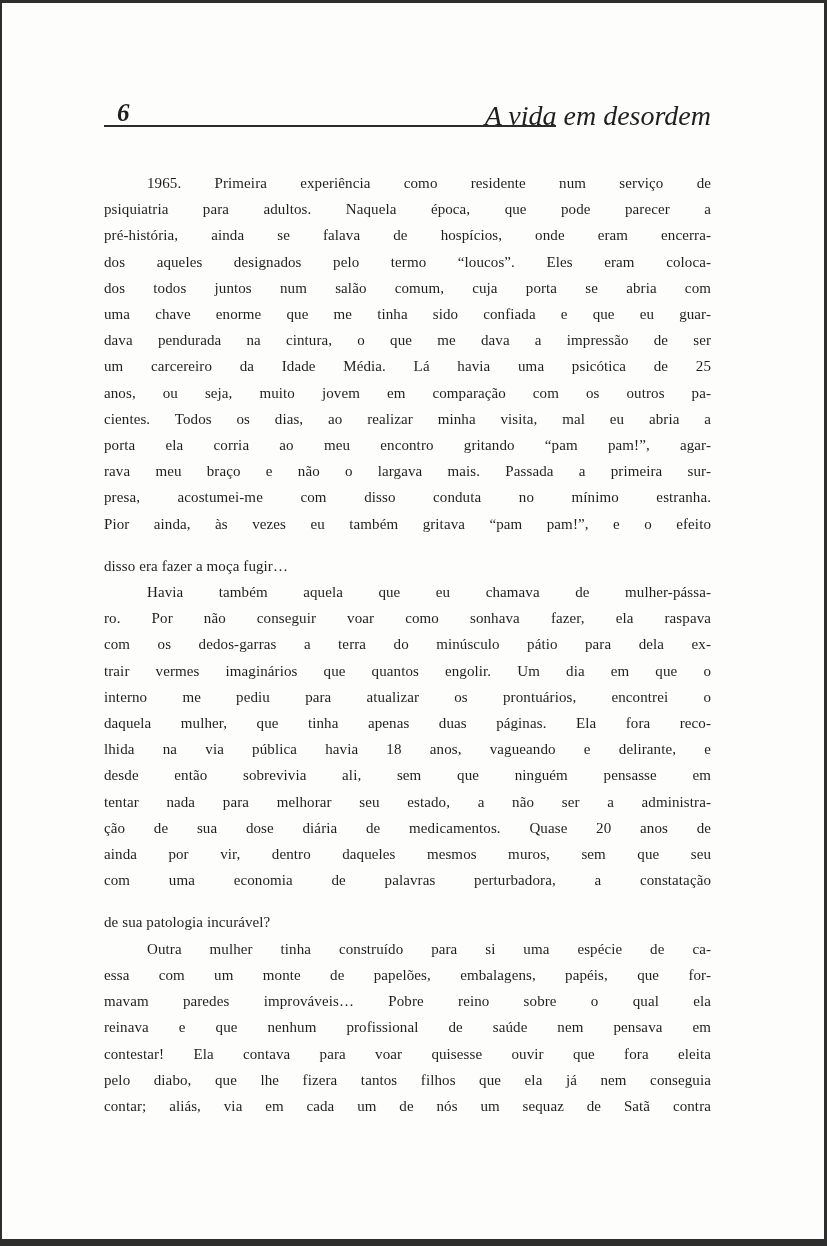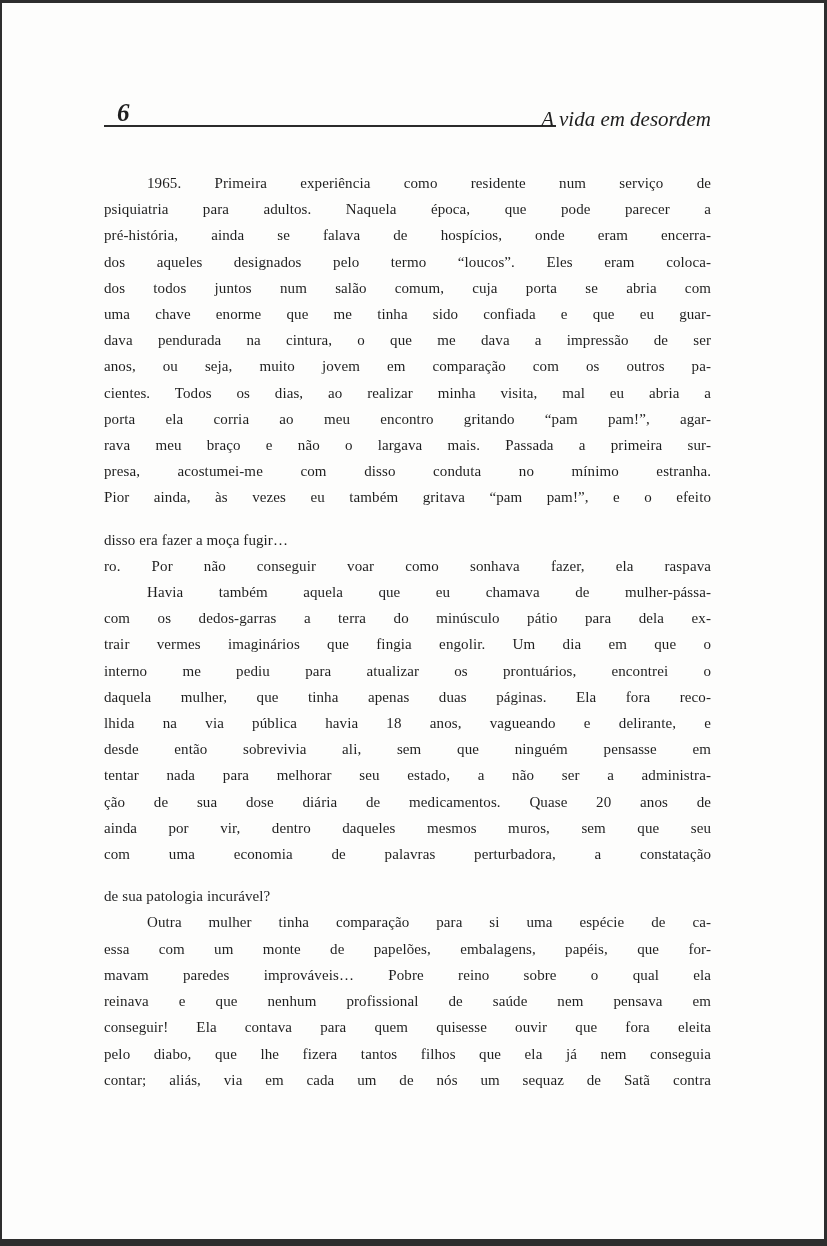"A vida em desordem" .running-title { font-size: 21px -> 28px }
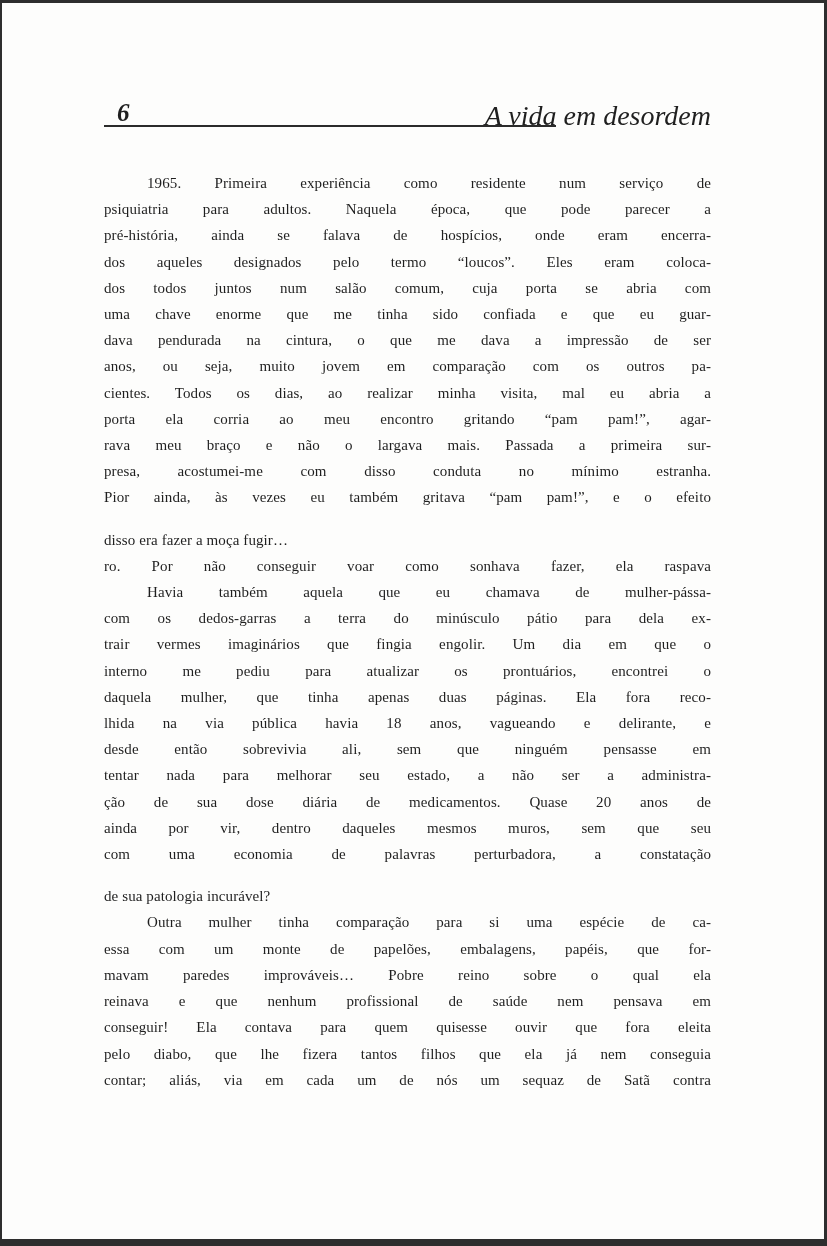"um carcereiro da Idade Média." div.line { html: none -> <div>um carcereiro da Idade Média. Lá havia uma psicótica de 25</div> }
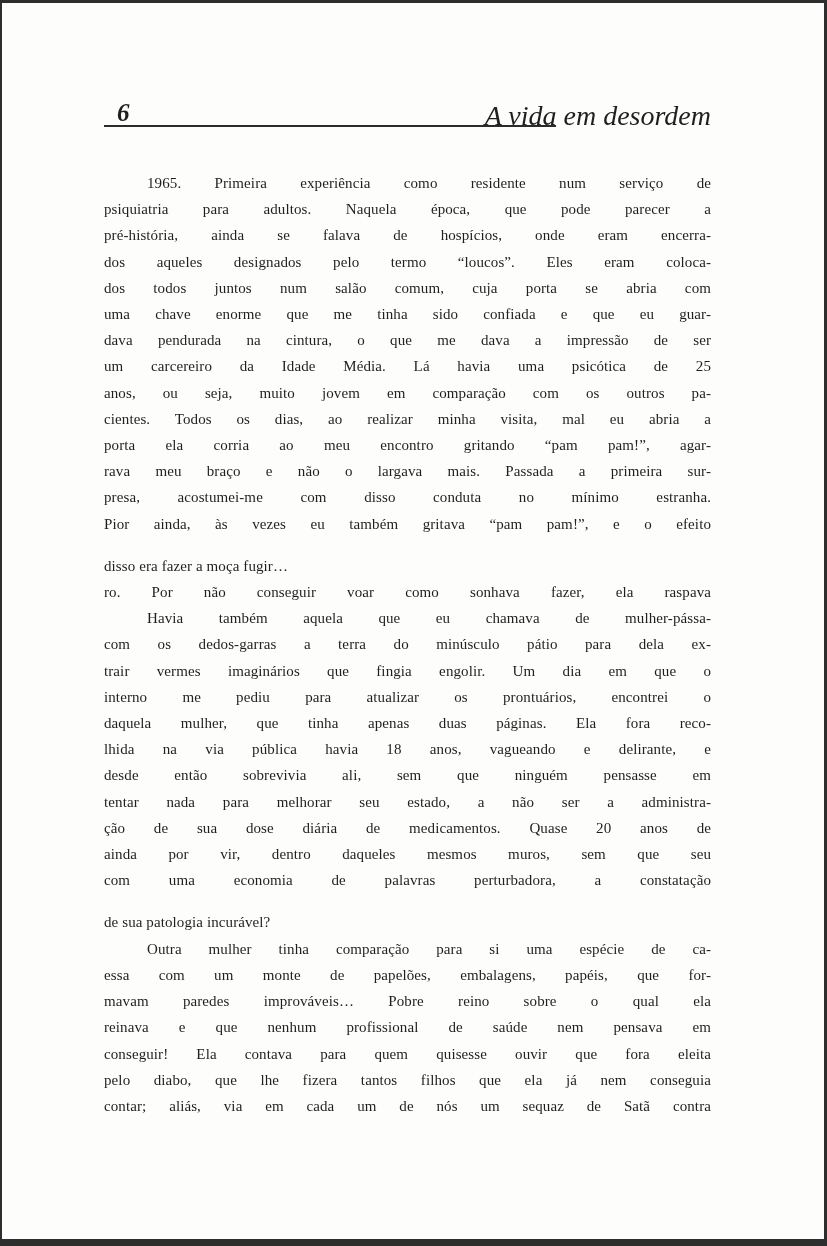"ro. Por não conseguir voar" div.line { order: before "Havia também aquela que eu" -> after "Havia também aquela que eu" }
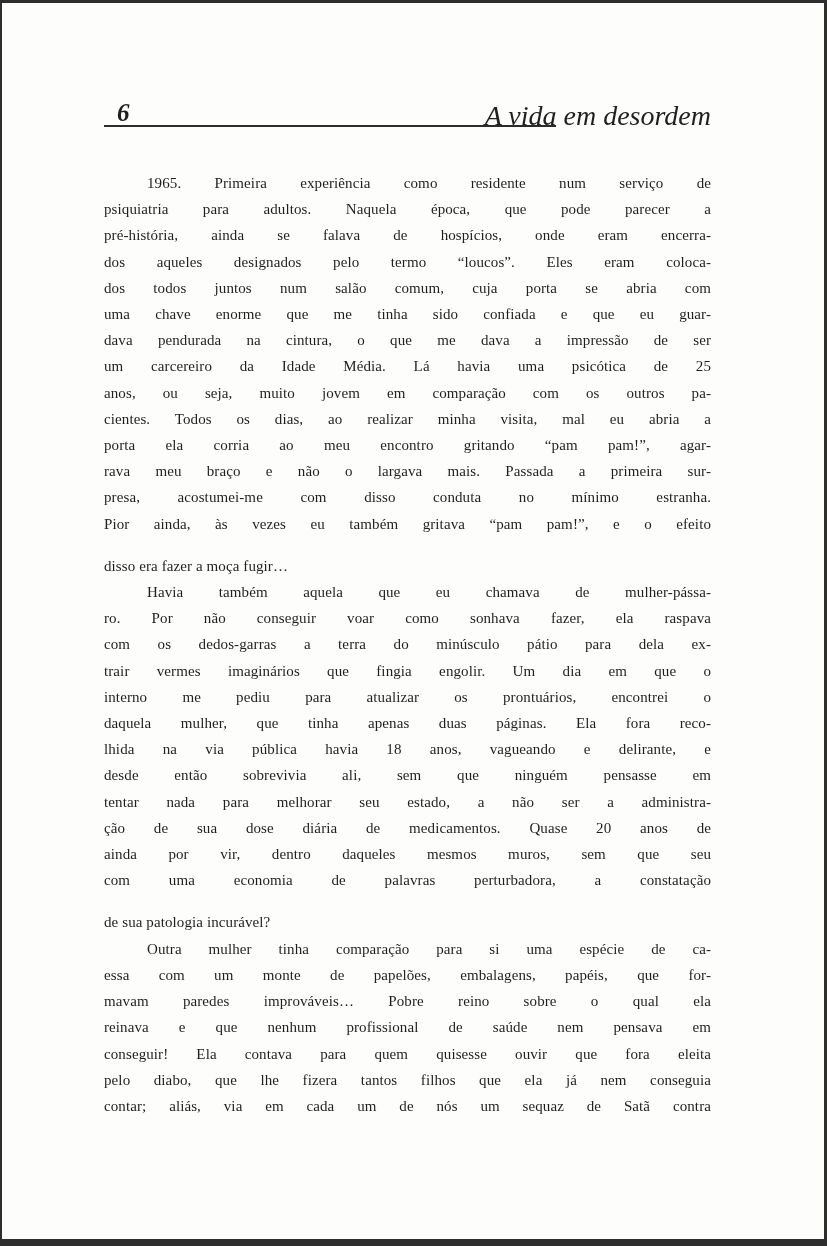"trair vermes imaginários que fingia" div.line { text: fingia -> quantos }
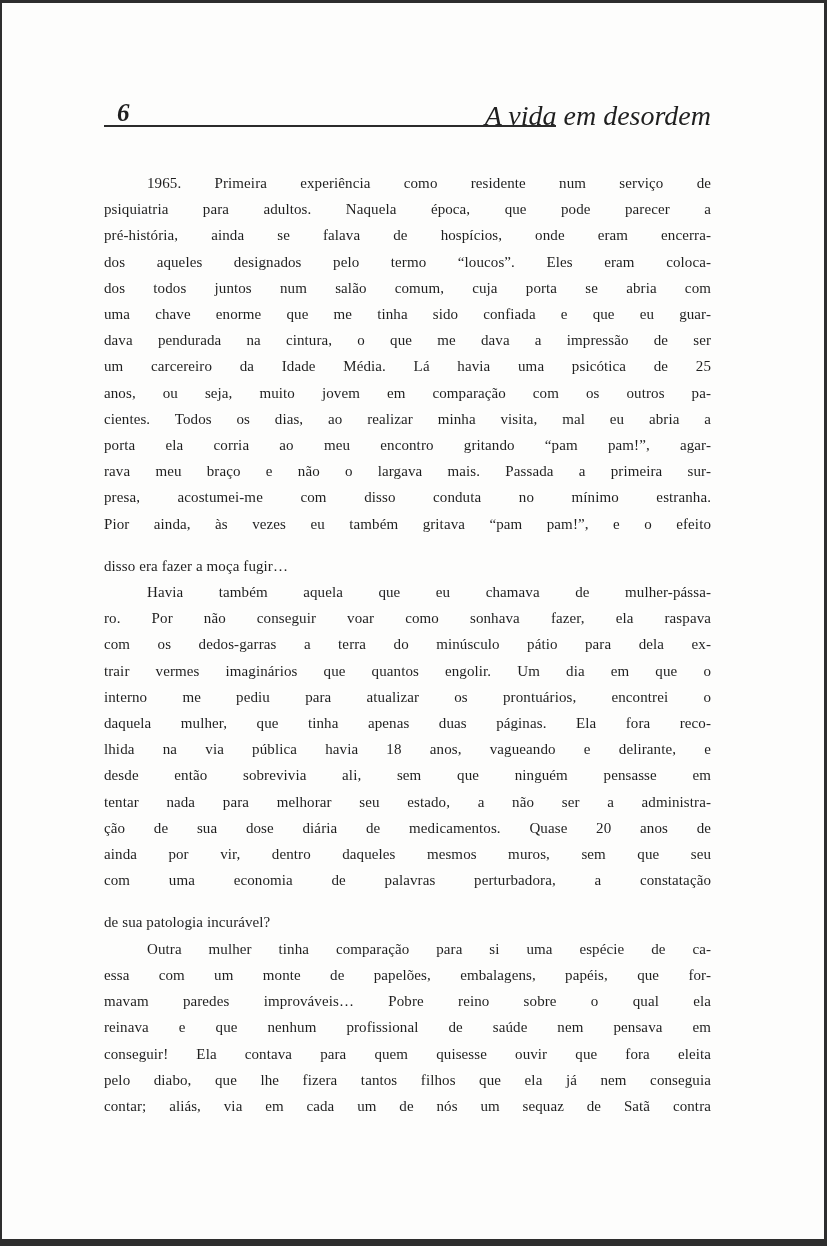"Outra mulher tinha comparação para" div.line { text: comparação -> construído }
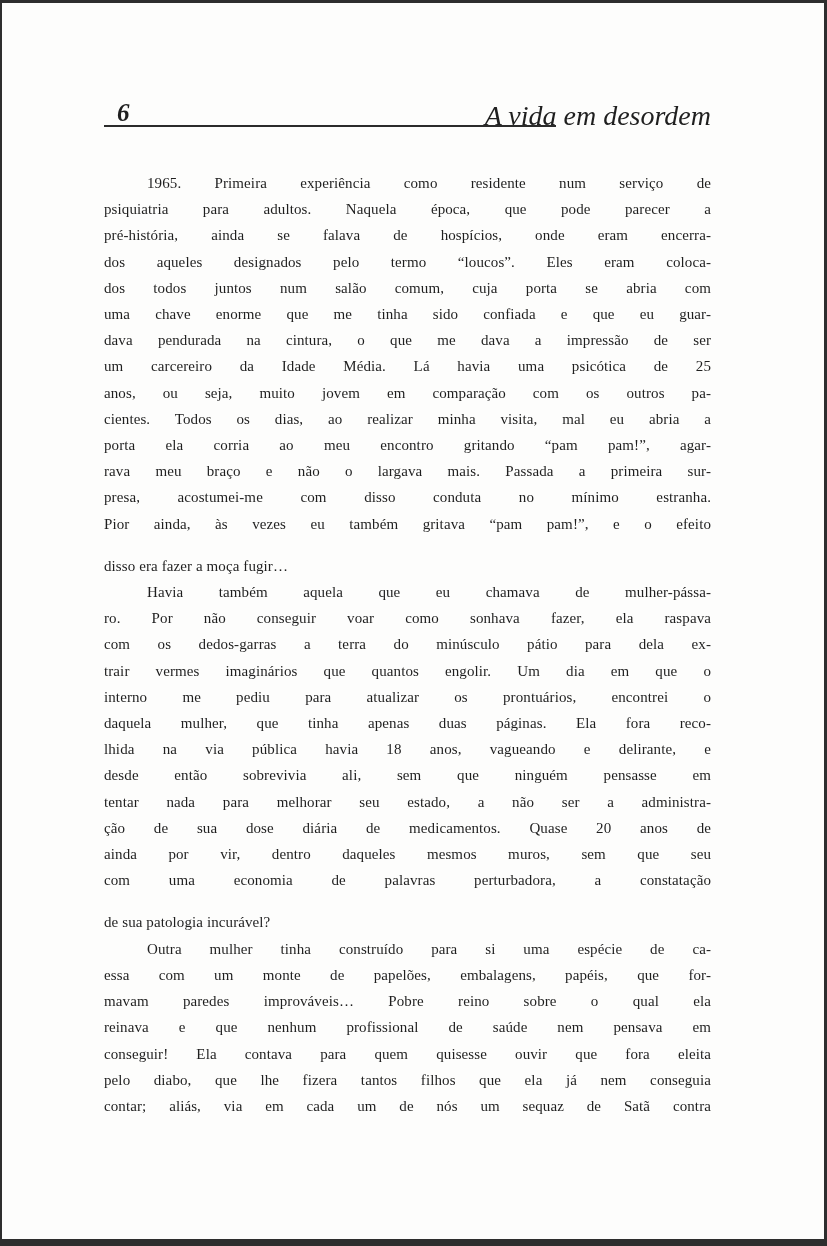"conseguir! Ela contava para quem" div.line { text: conseguir! Ela contava para quem -> contestar! Ela contava para voar }
